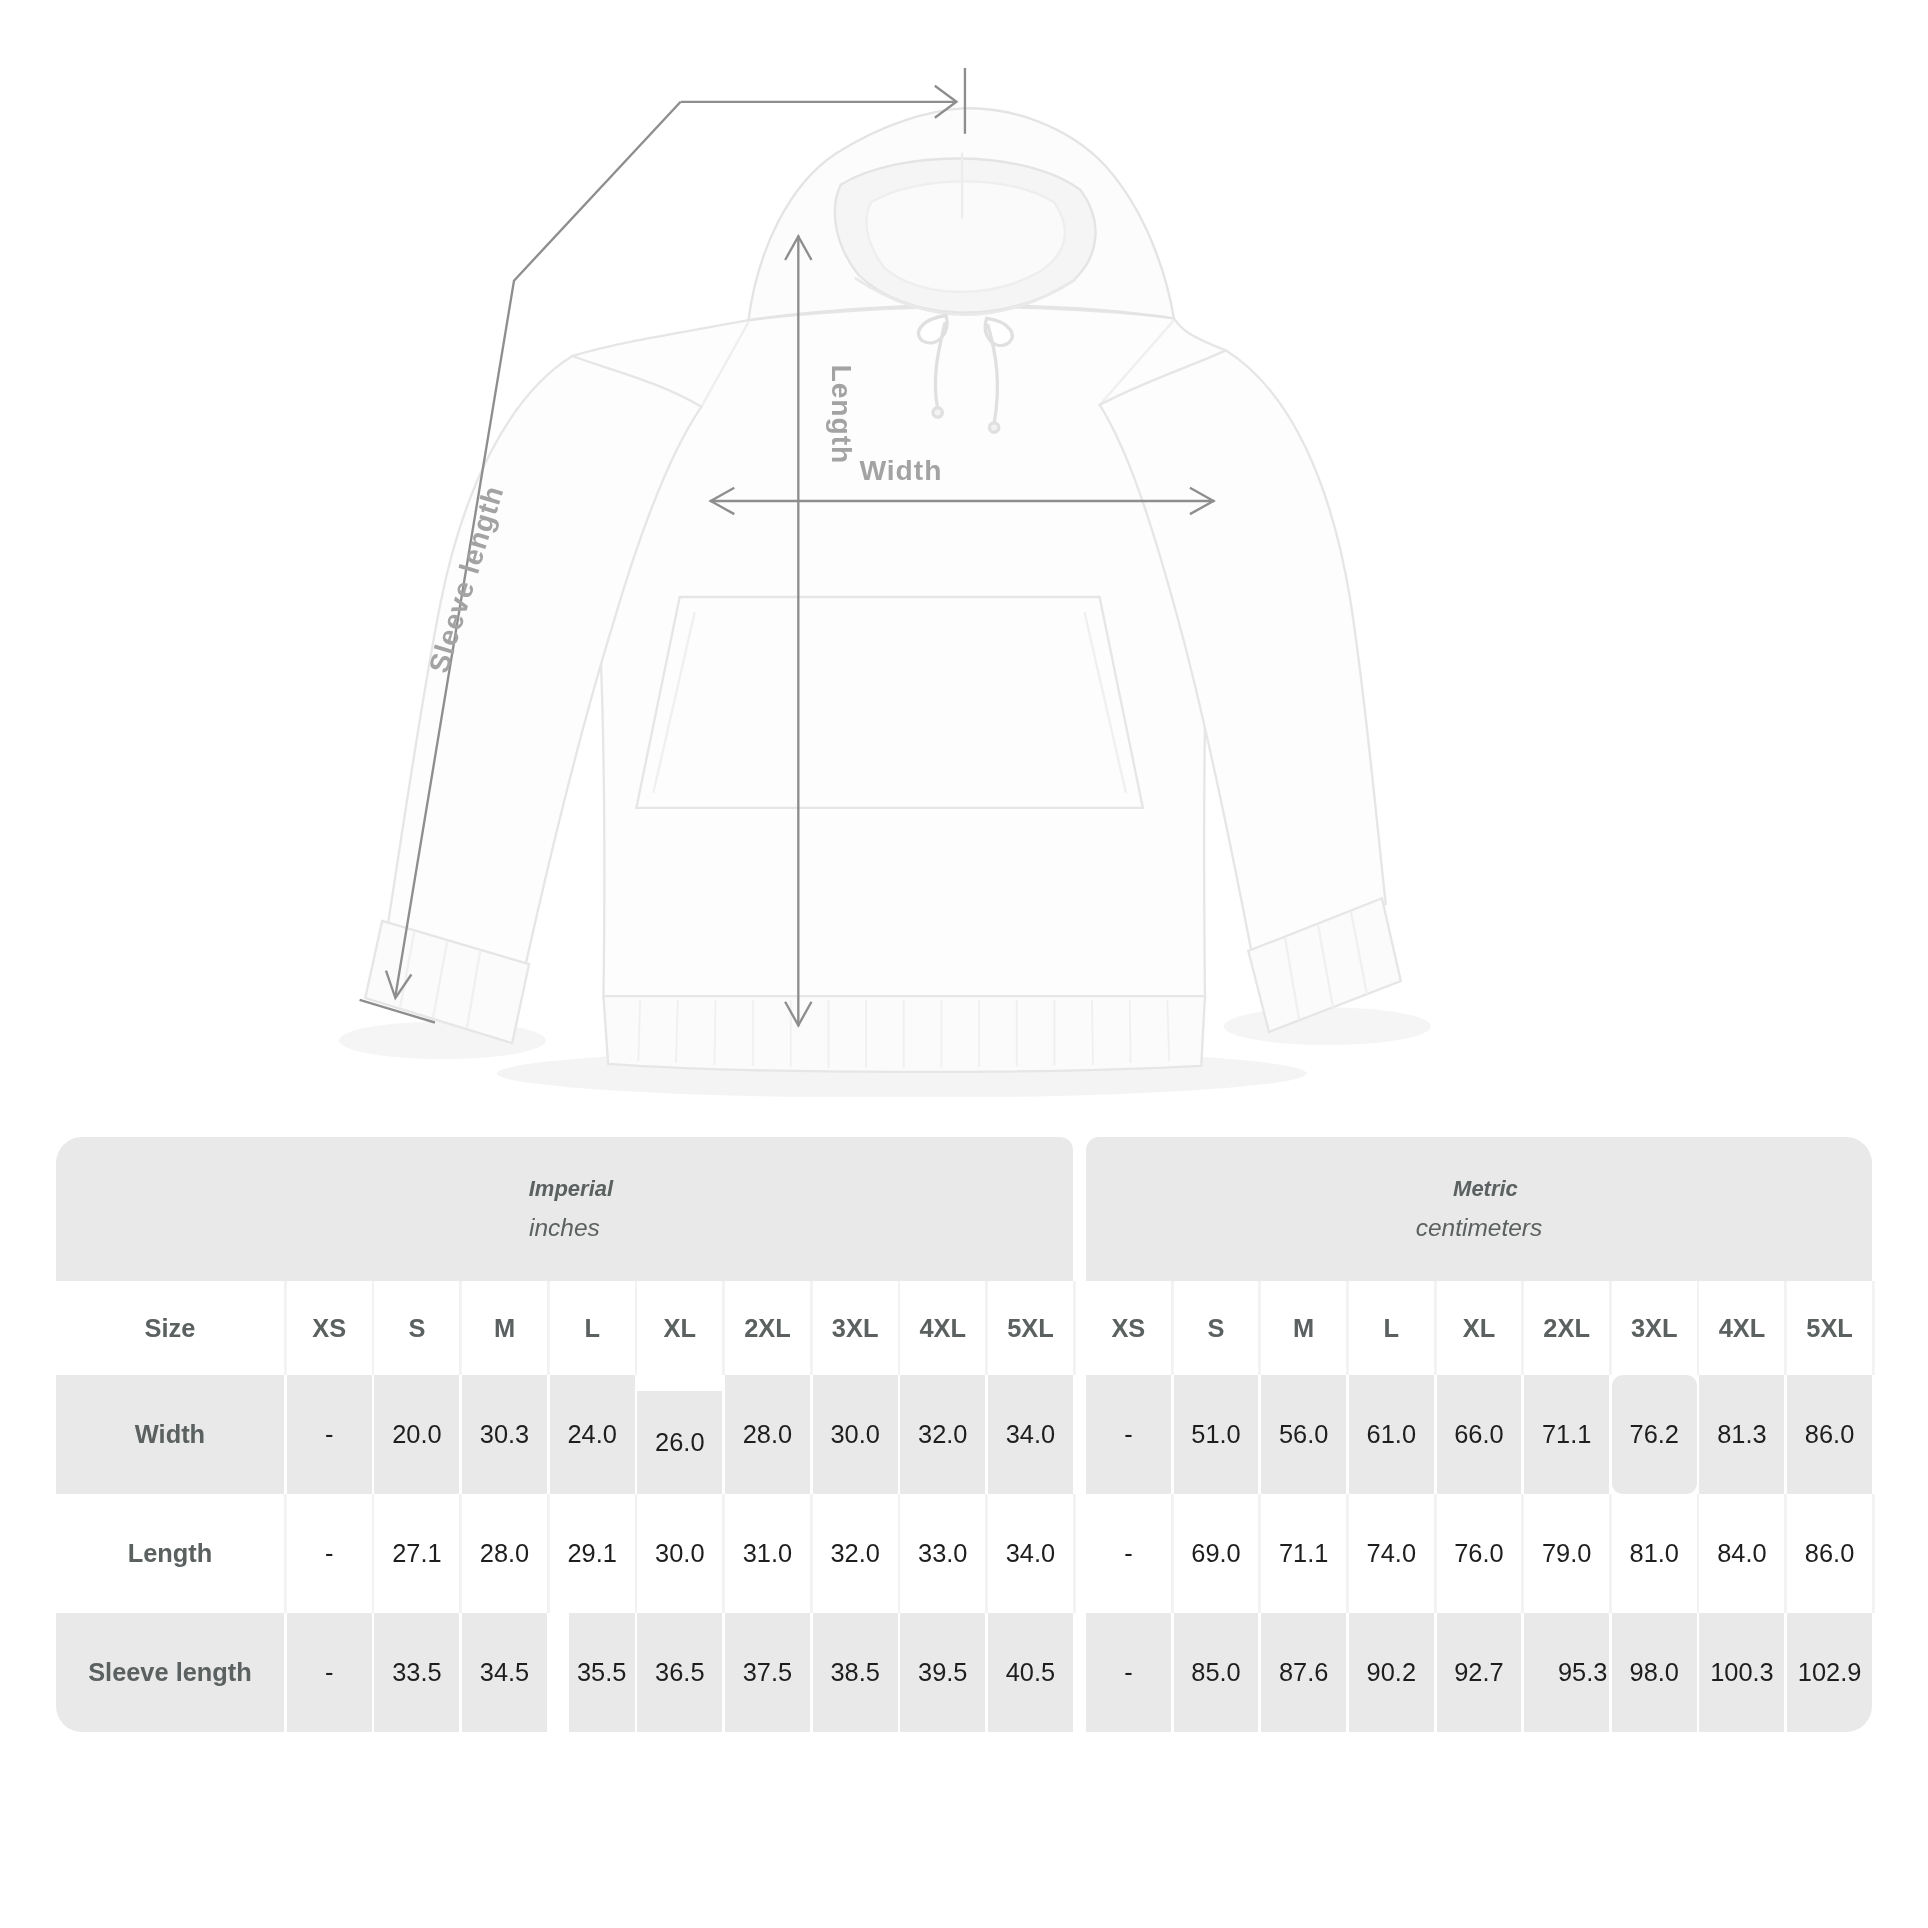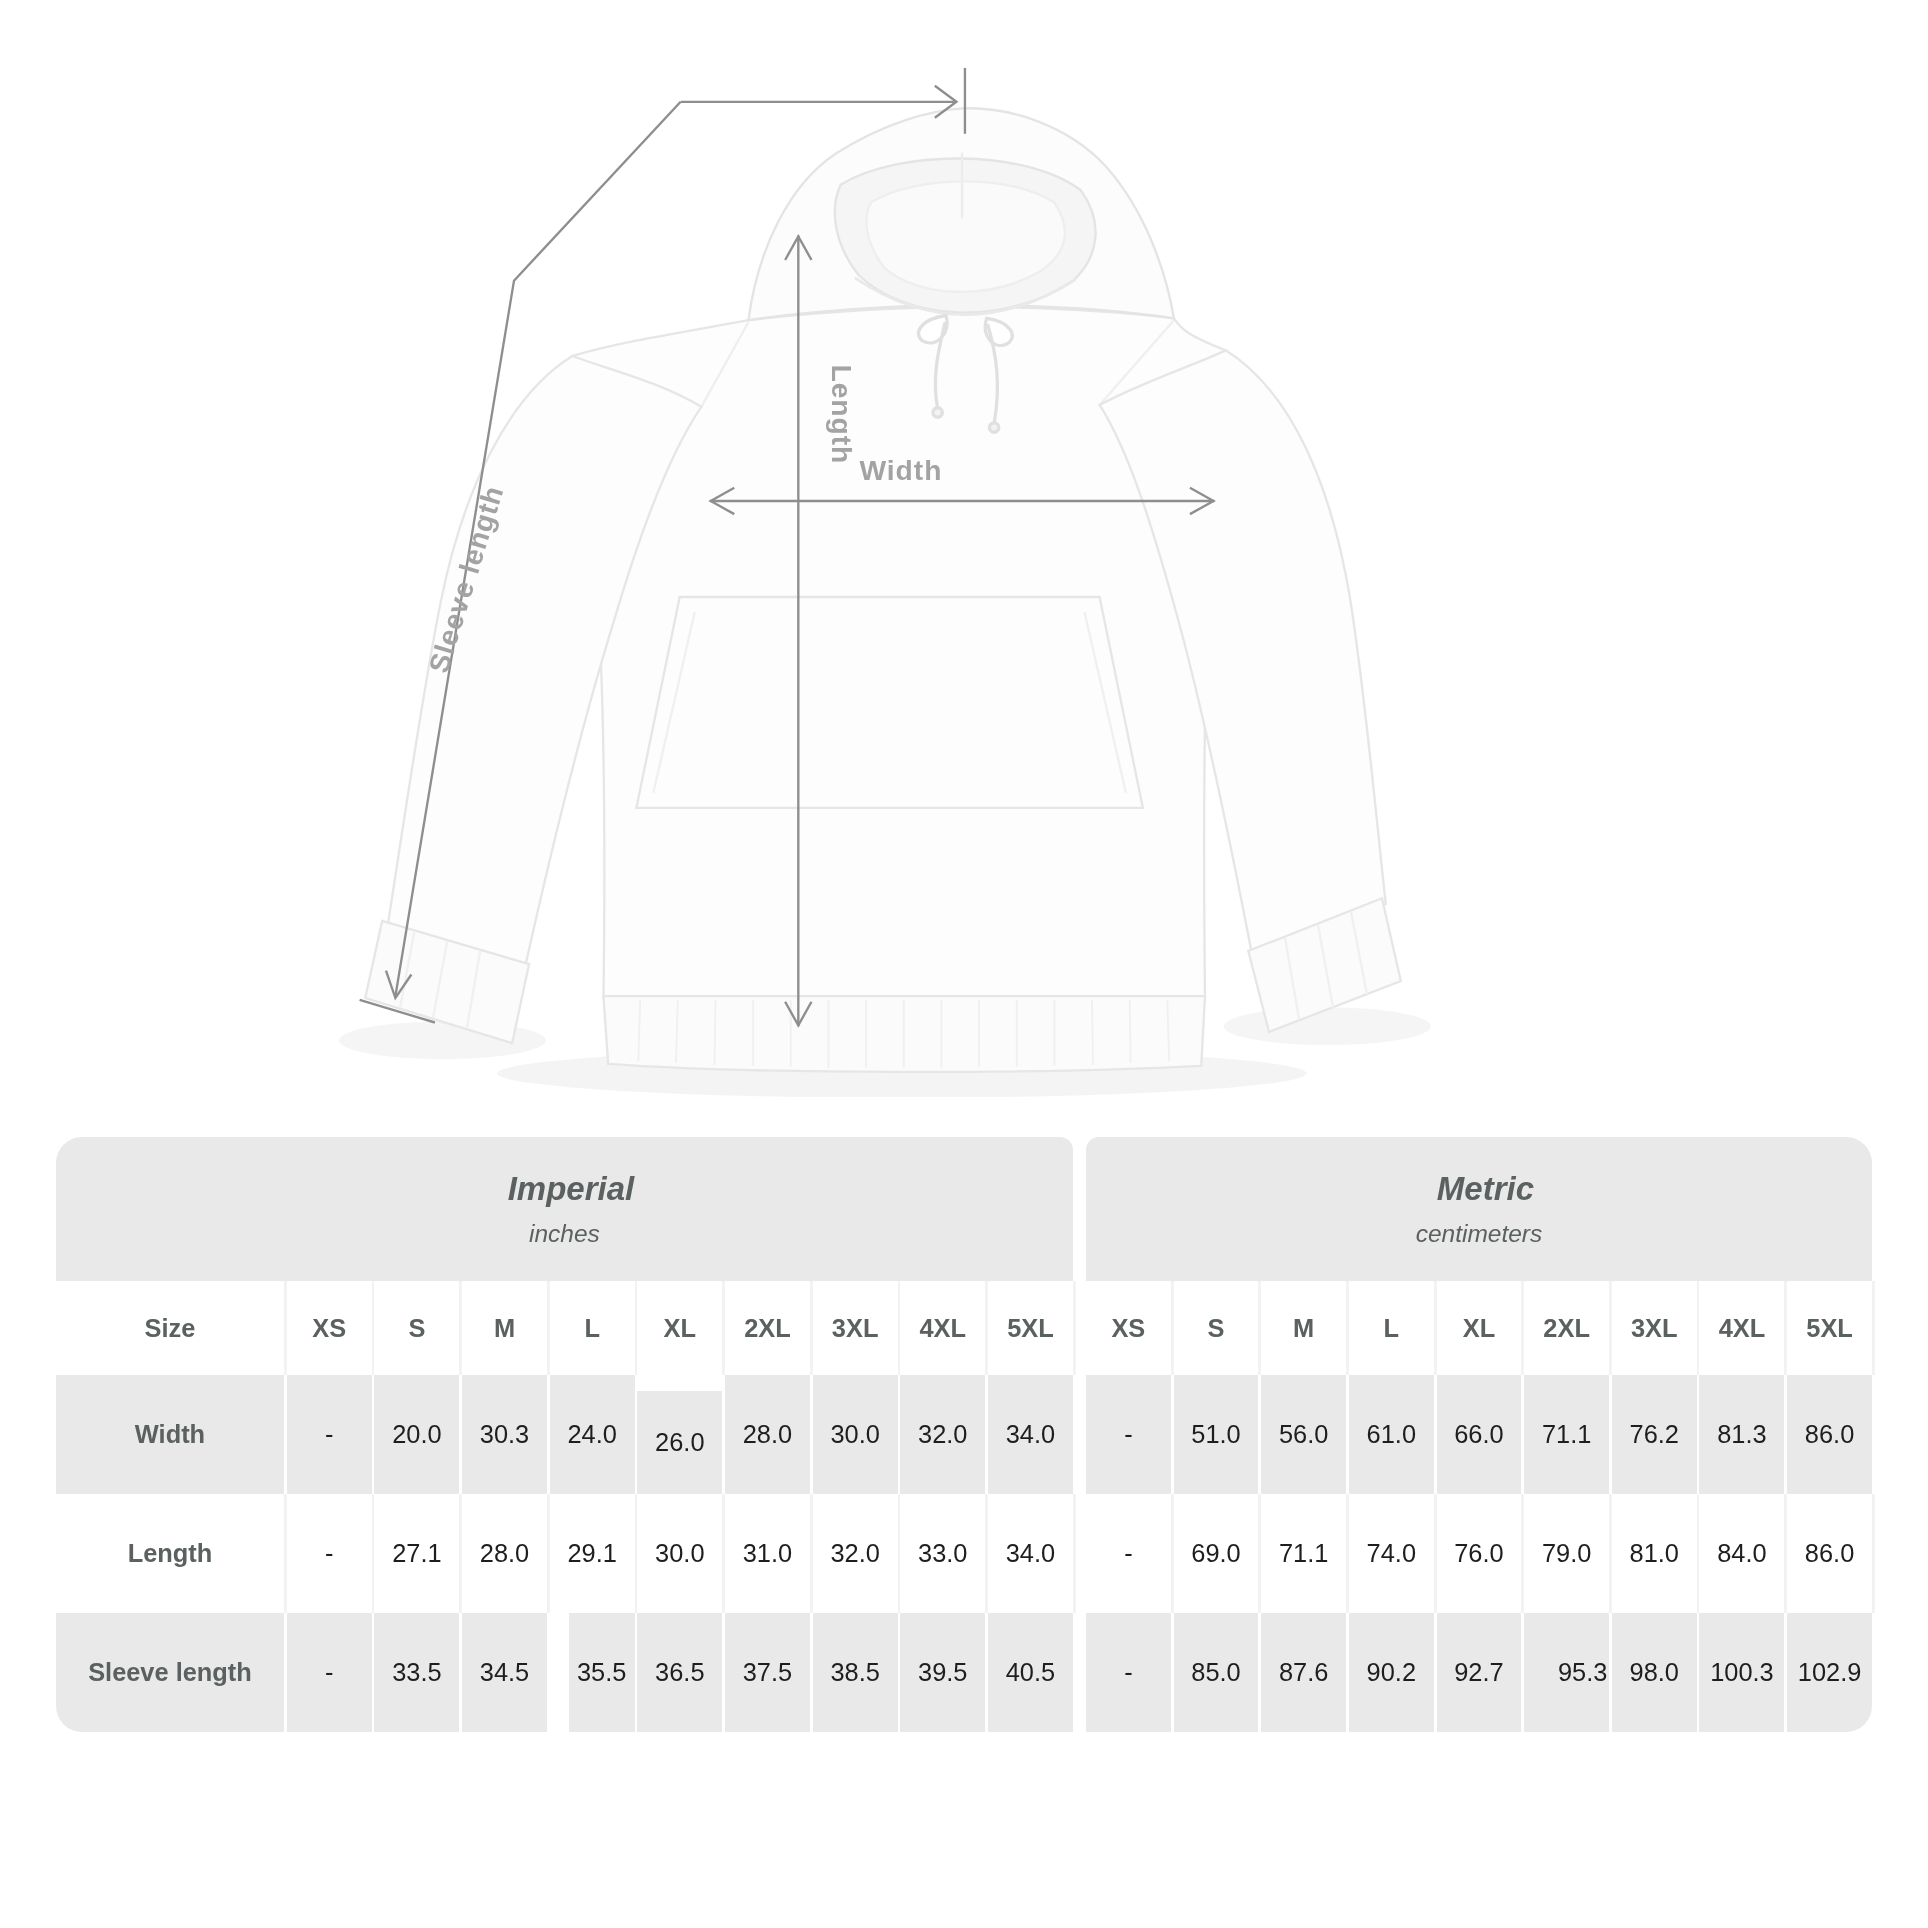"Imperial" .band-name { font-size: 33px -> 22px }
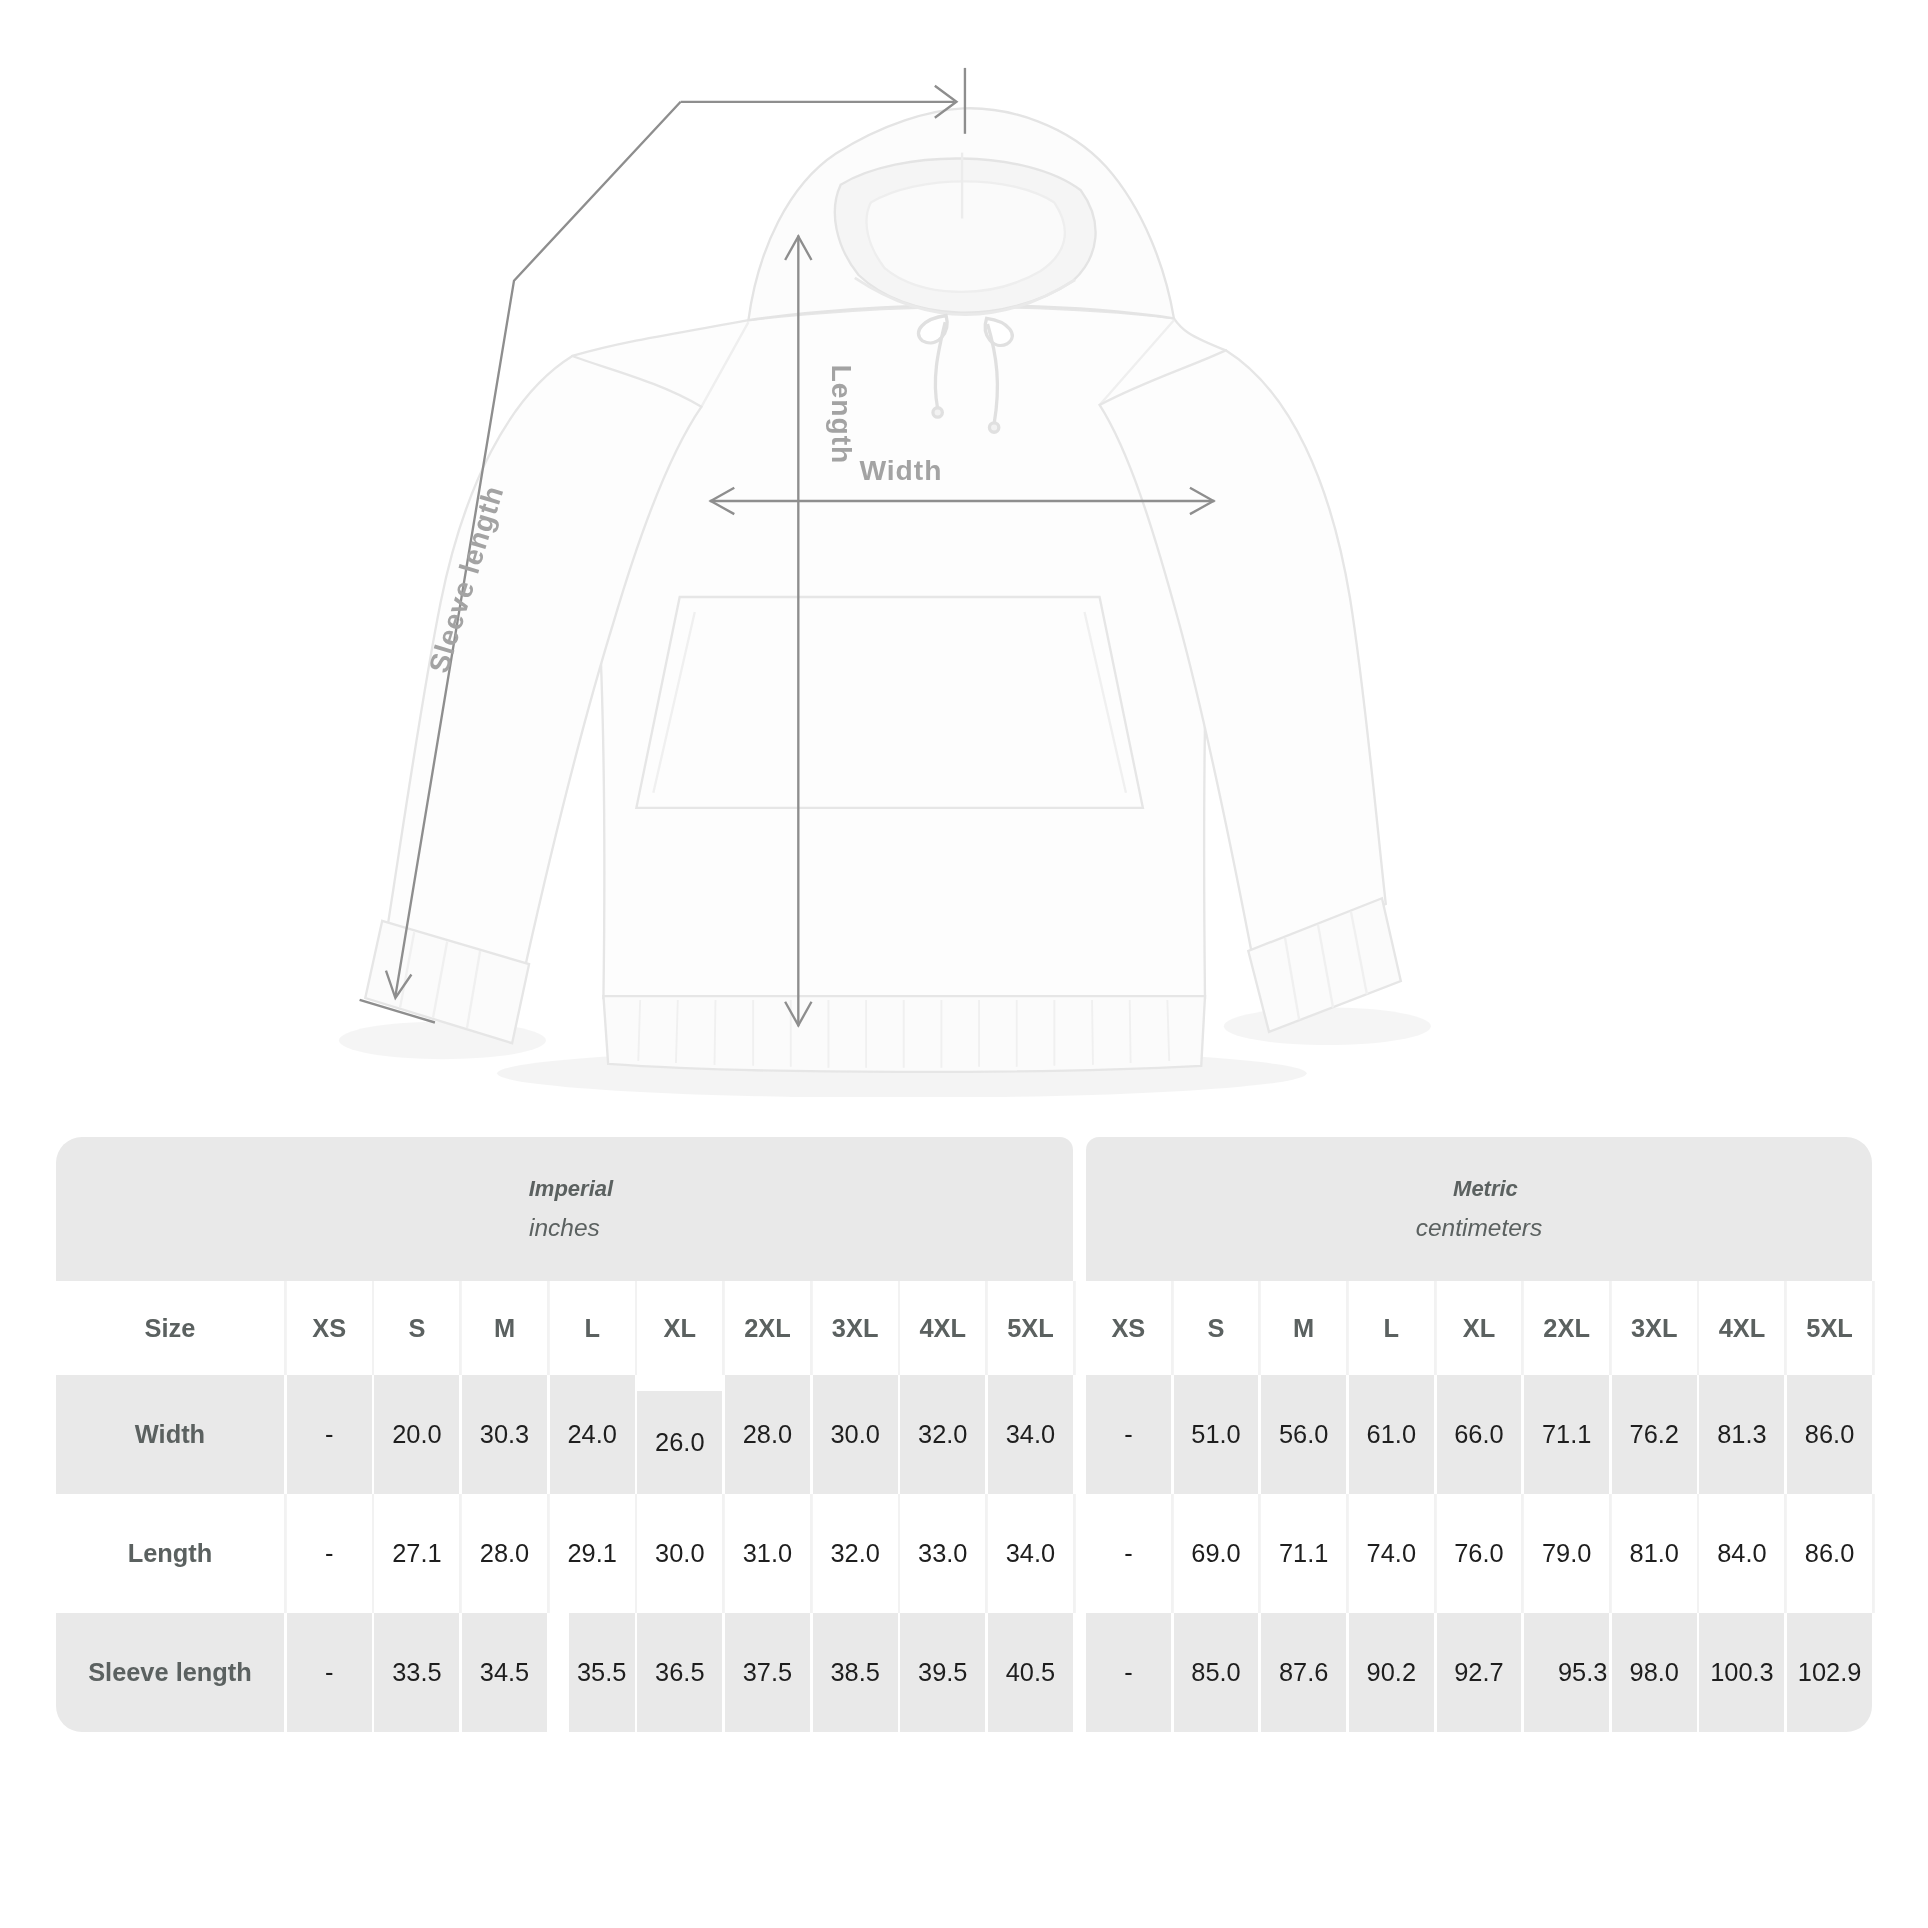"76.2" div.cell { border-radius: none -> 11px }
